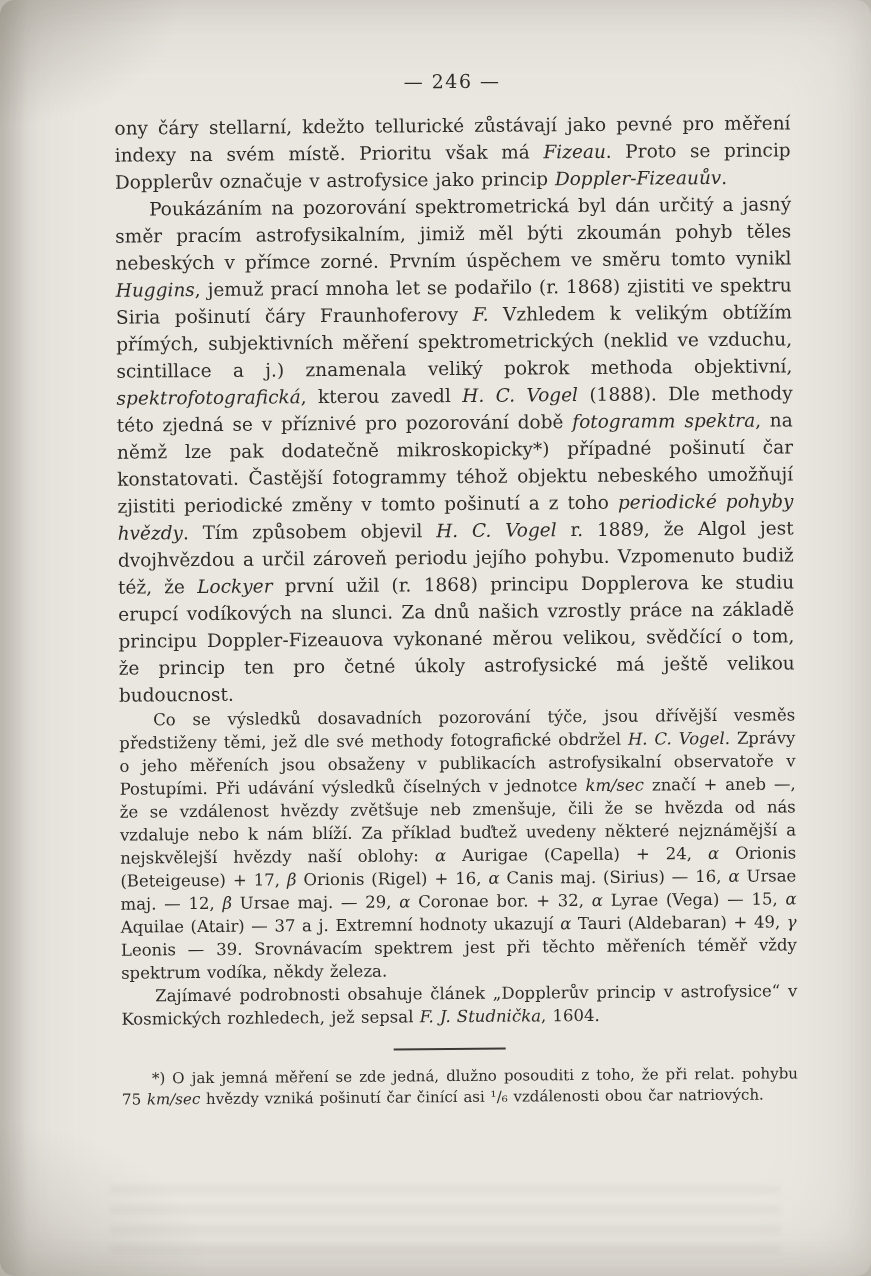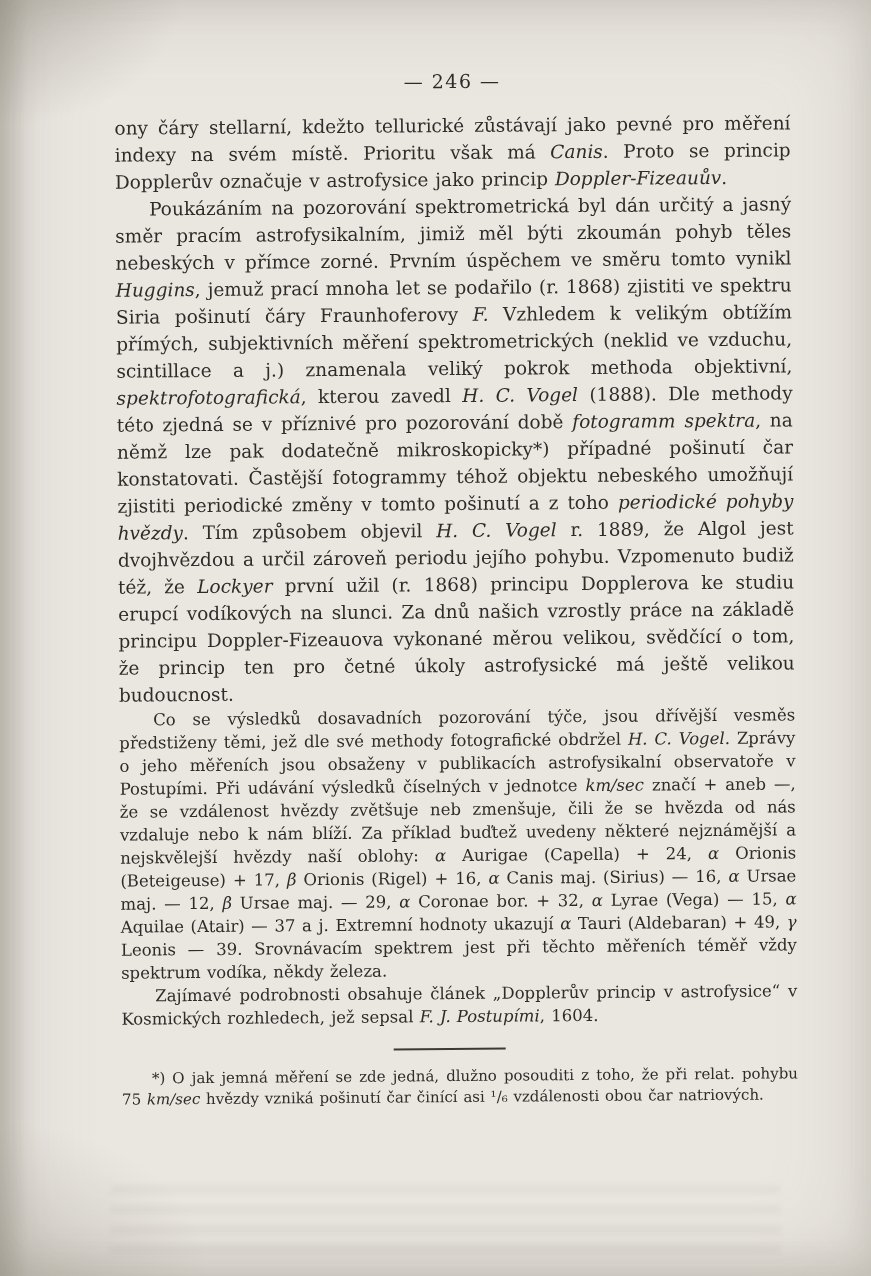"— 246 —" .page { border-radius: none -> 15px }
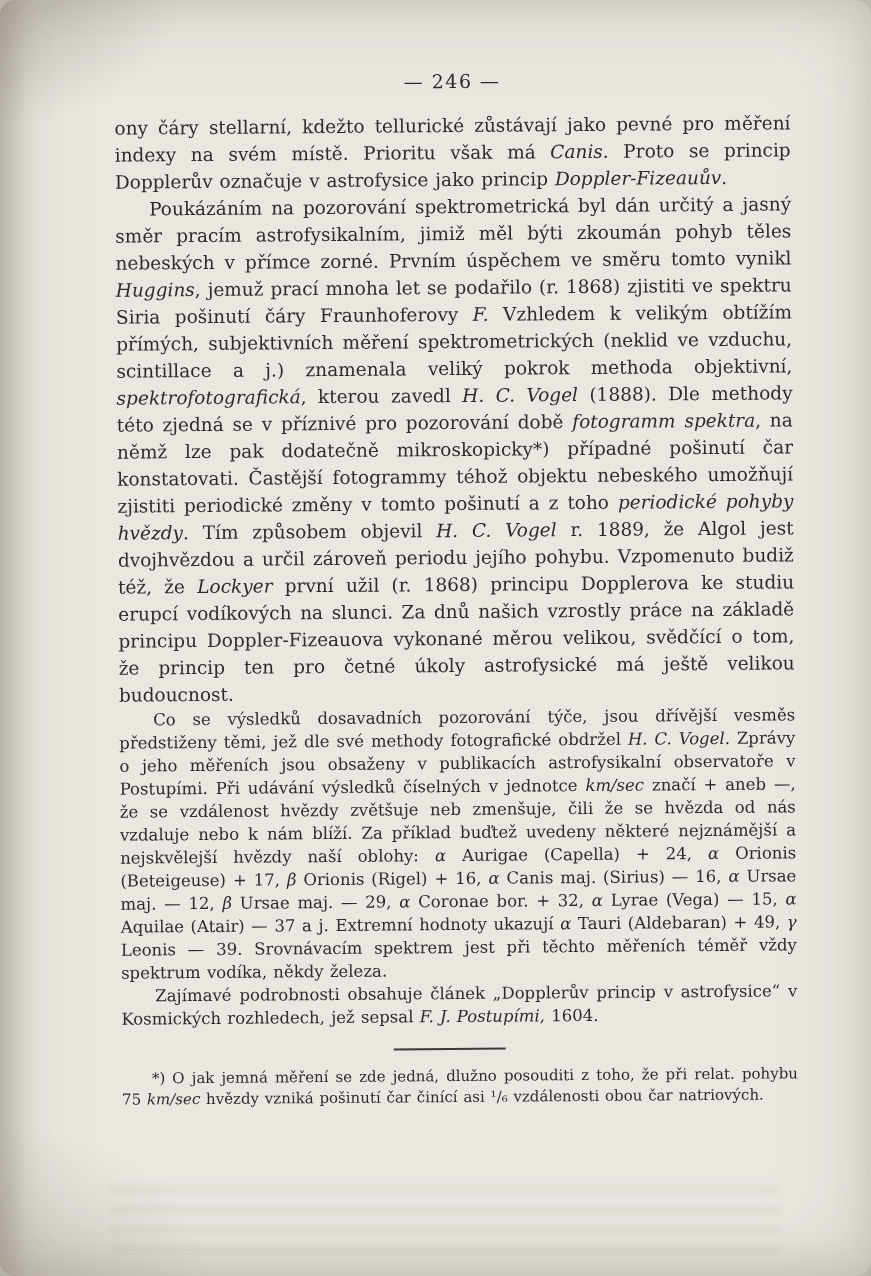"Canis" i { text: Canis -> Fizeau }
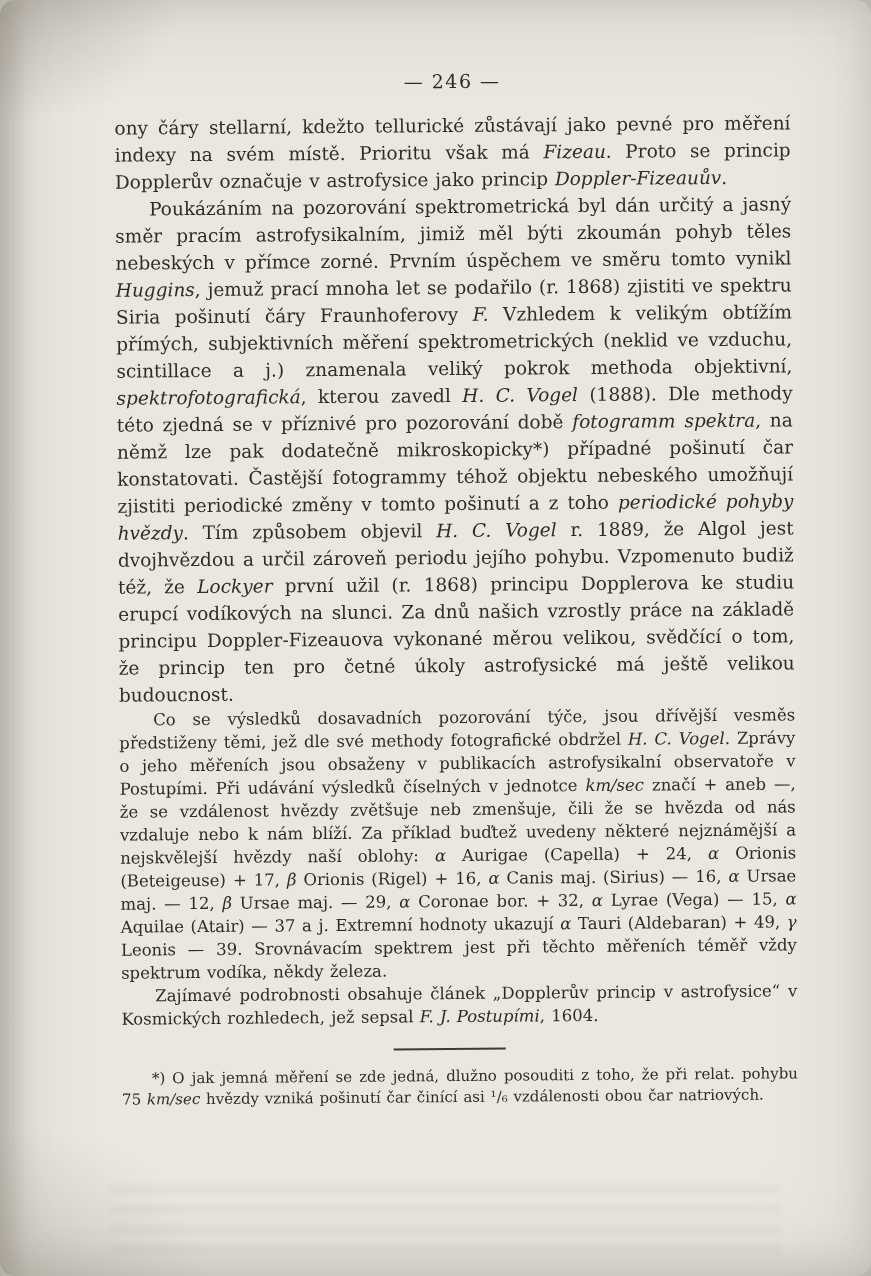"F. J. Postupími" i { text: Postupími -> Studnička }
